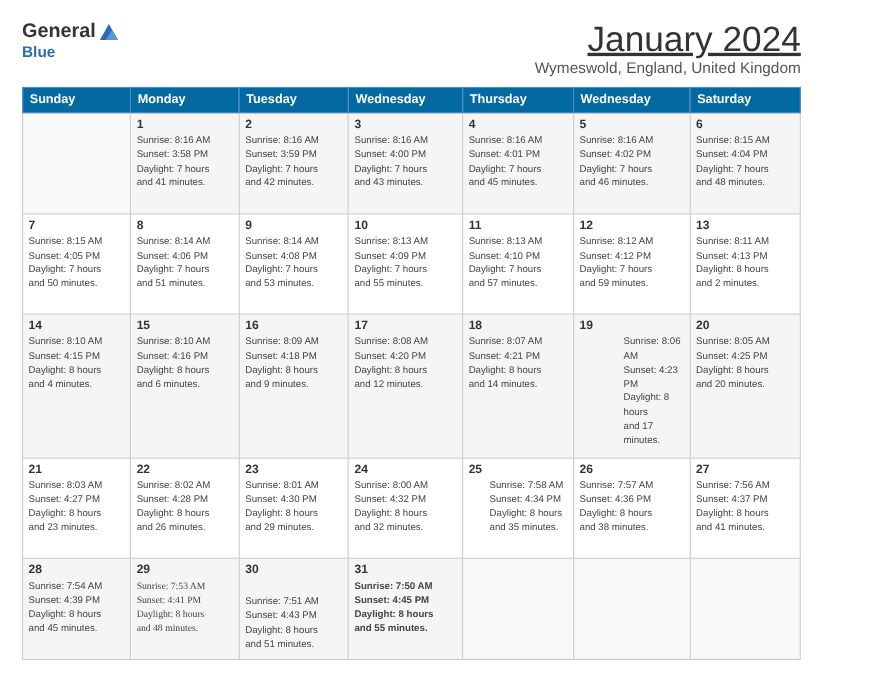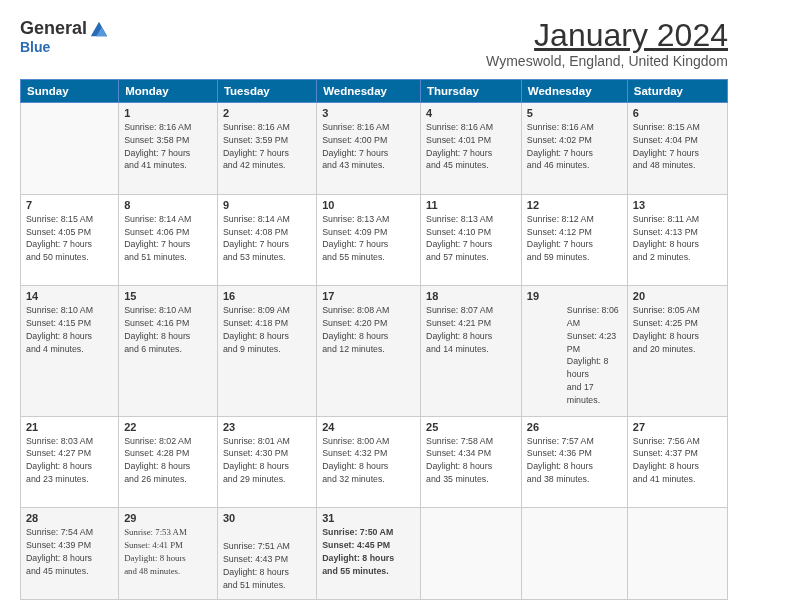"Sunrise: 7:58 AM" div.day-info { margin-left: none -> 19px }
